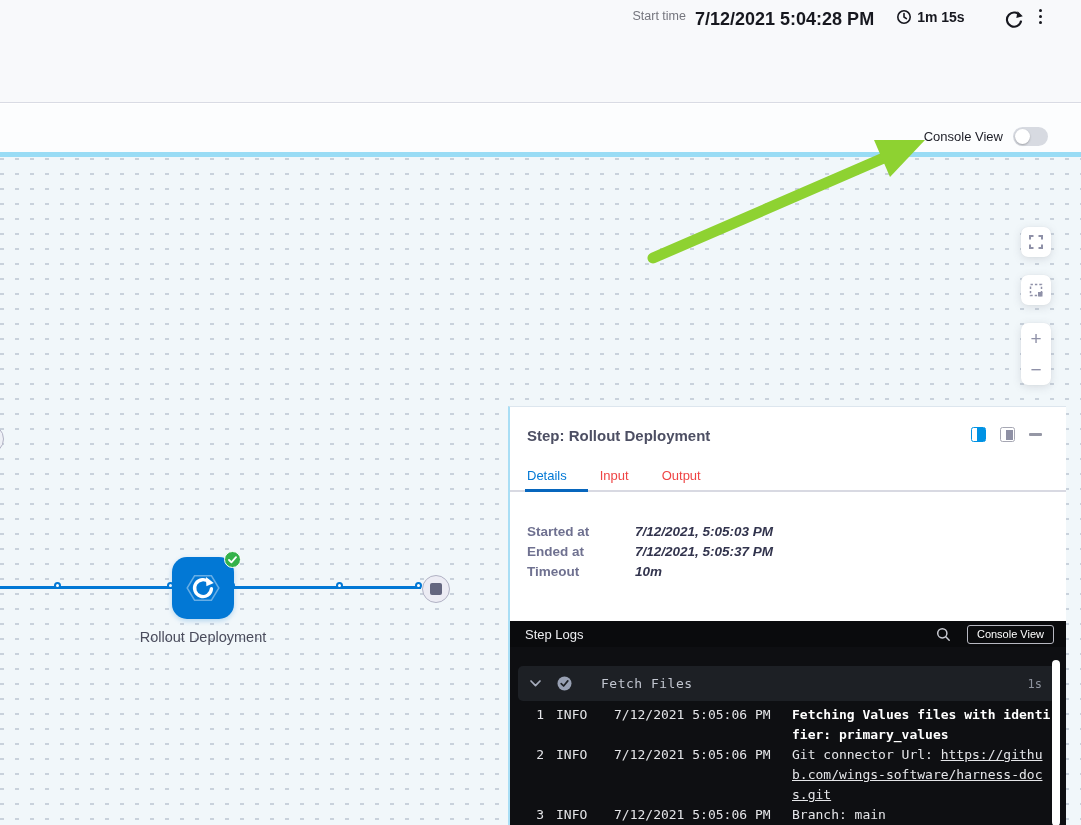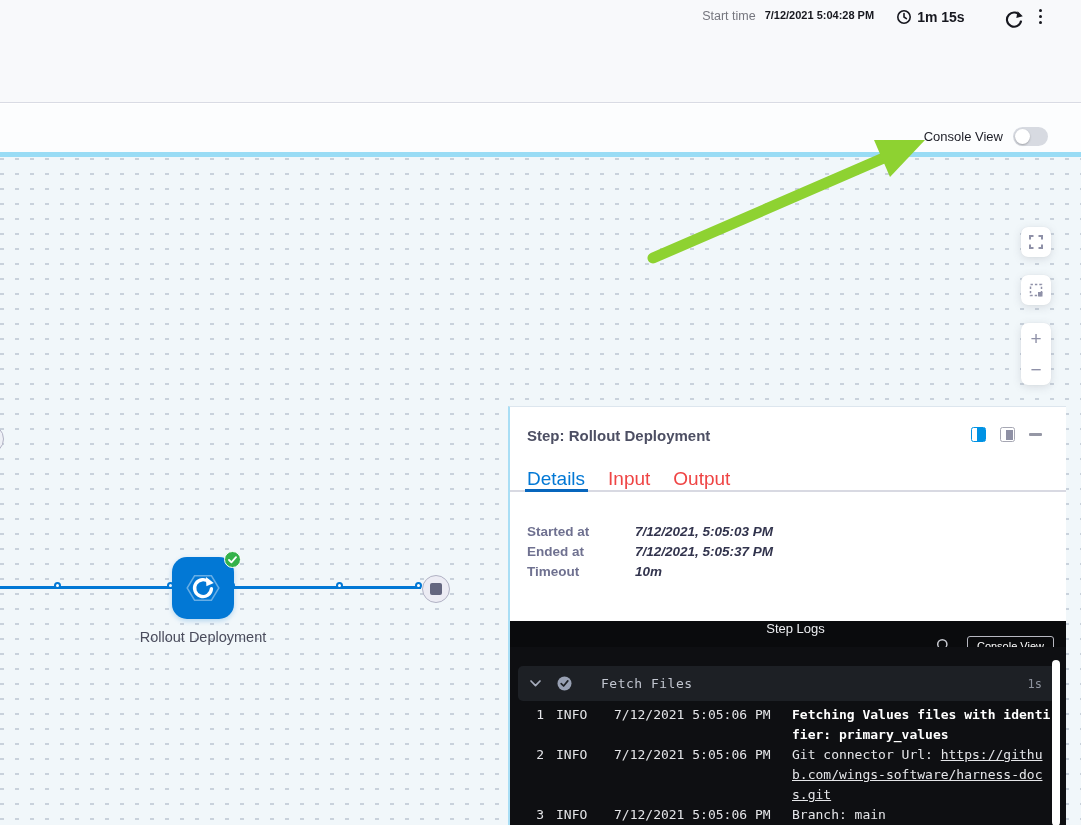"7/12/2021 5:04:28 PM" .start-time-value { font-size: 11px -> 18px }
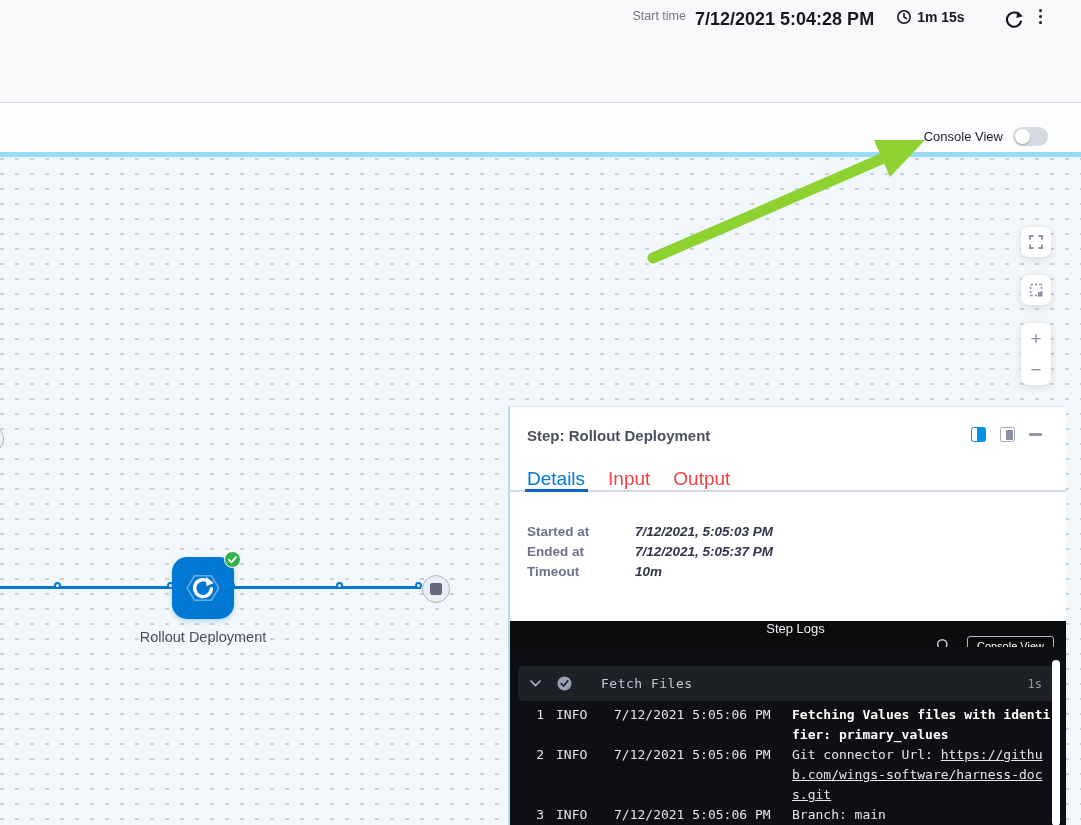"Details" .tabs { font-size: 19px -> 13px; gap: 23px -> 33px }
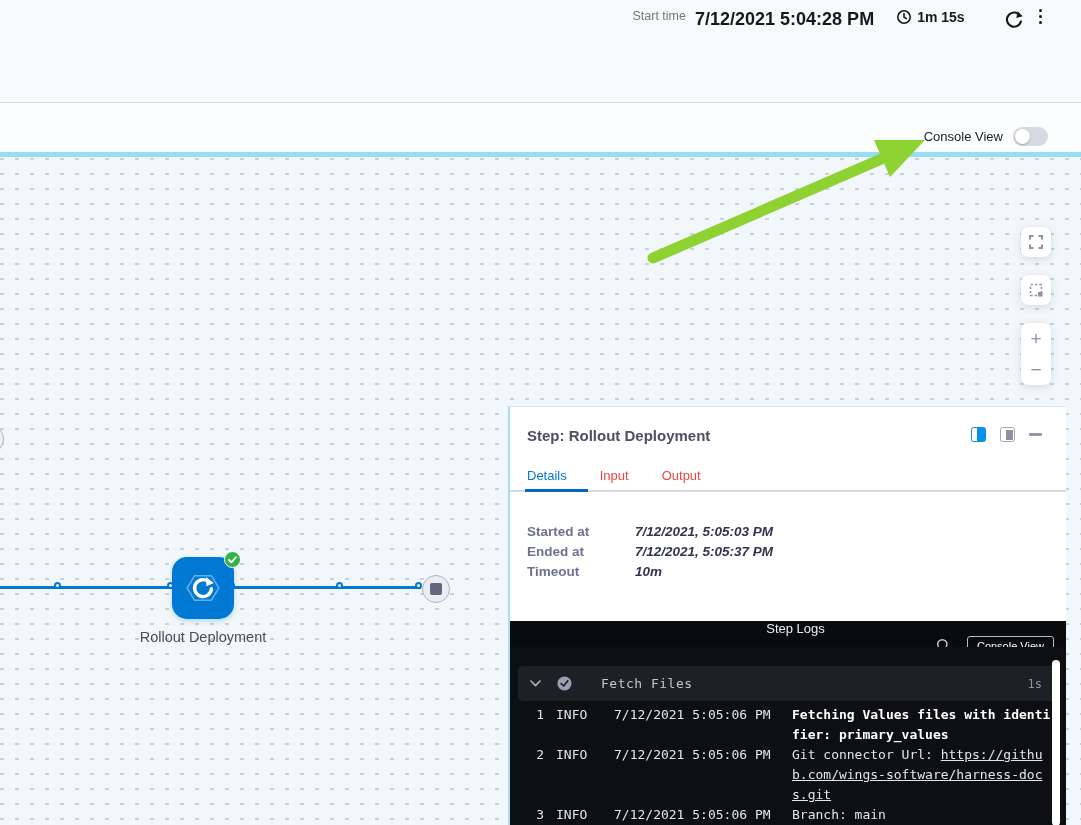"Step Logs" .logs-bar { flex-direction: column -> none }
